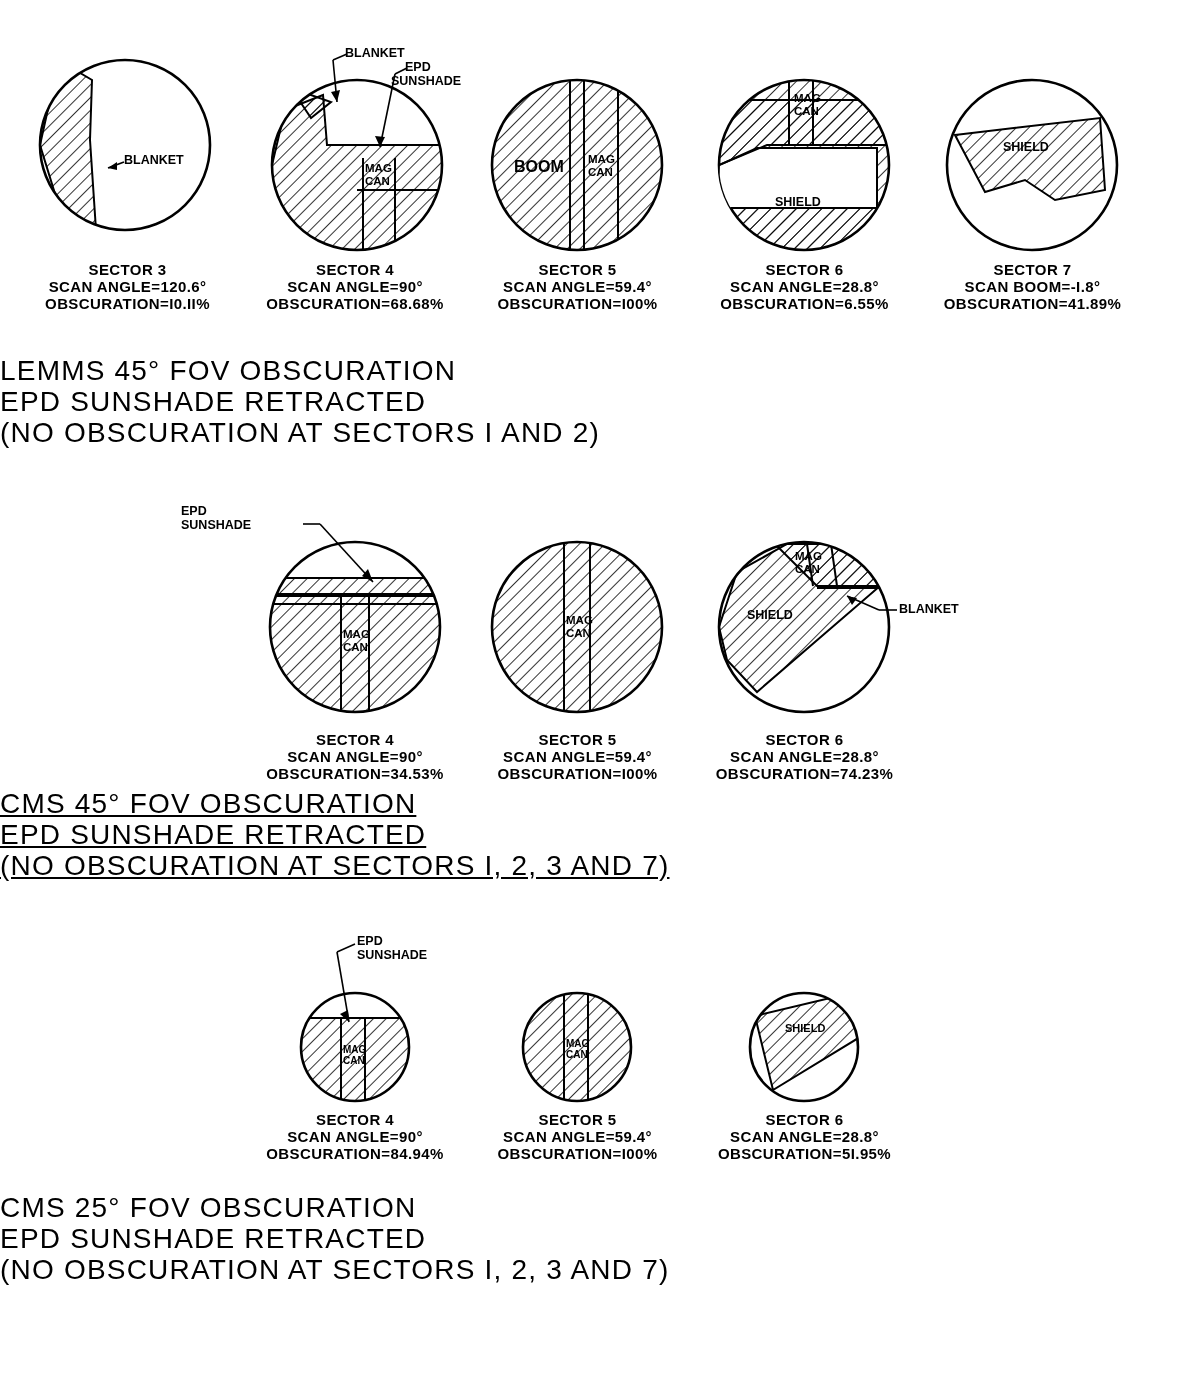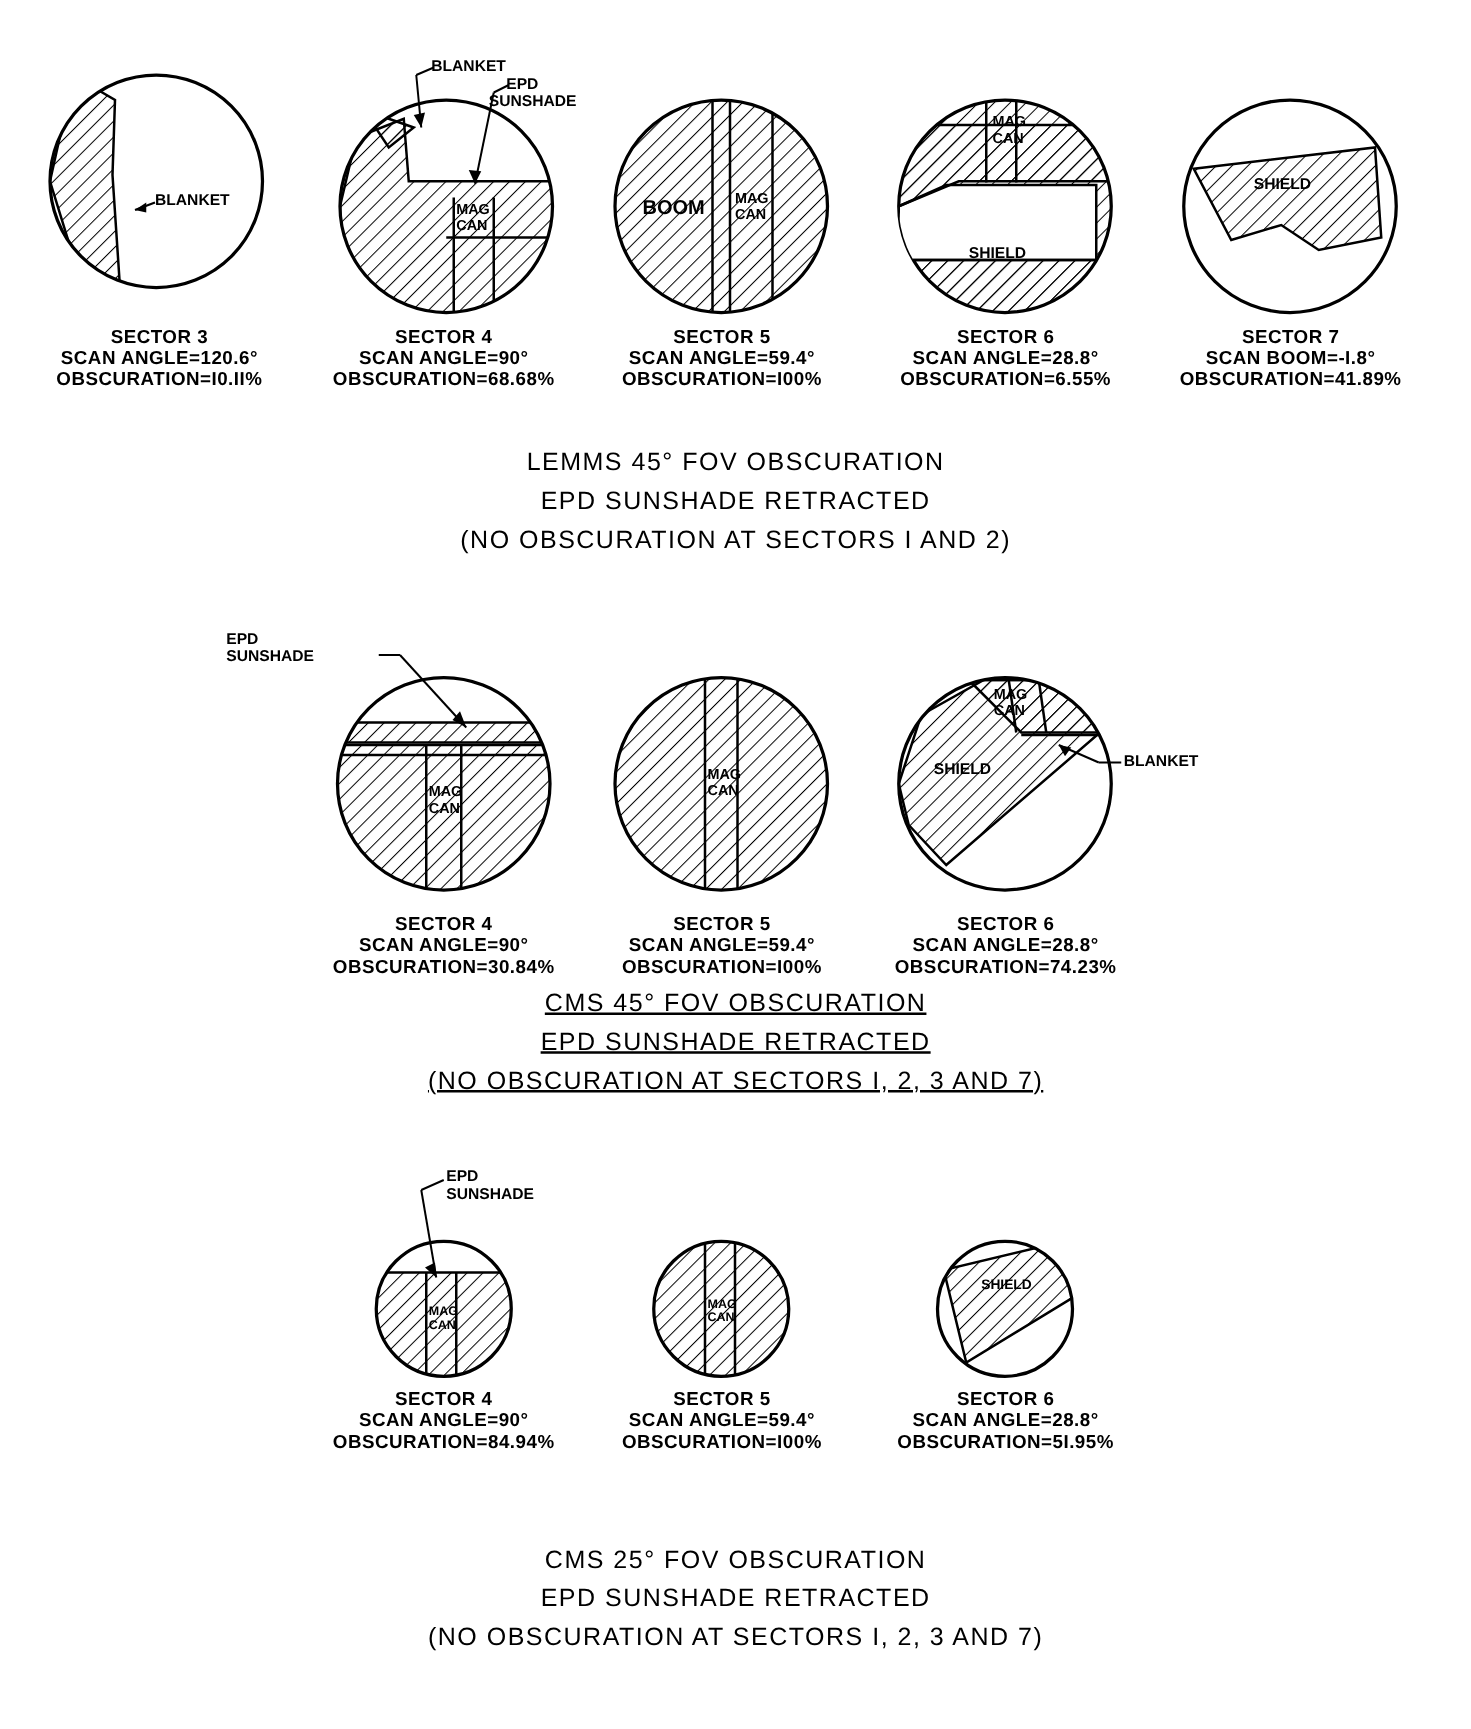"LEMMS 45° FOV OBSCURATION" .group-title { font-size: 20px -> 28px; text-align: center -> none }
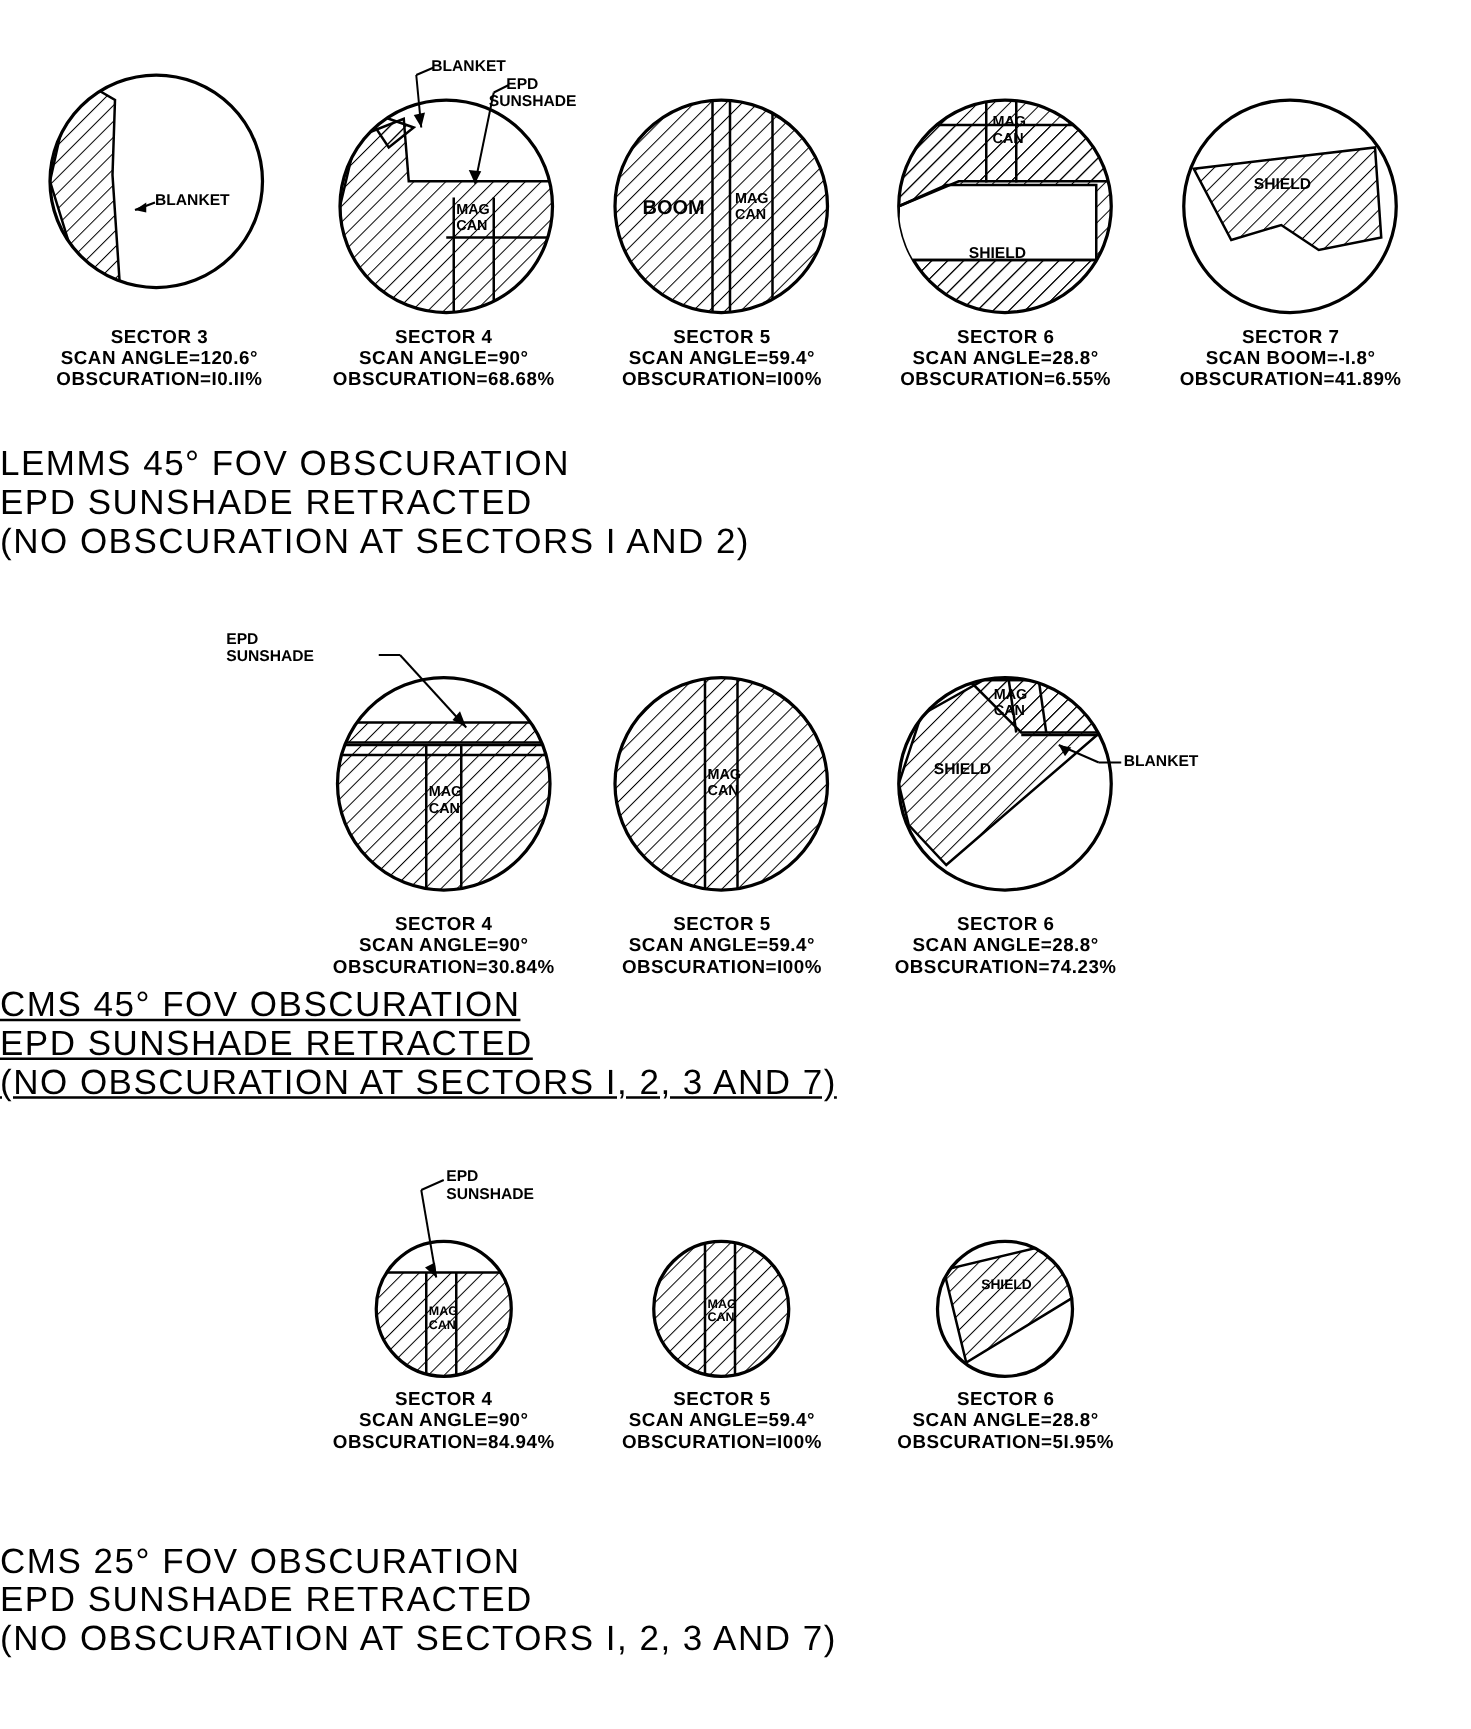"OBSCURATION=30.84%" div { text: 30.84% -> 34.53% }
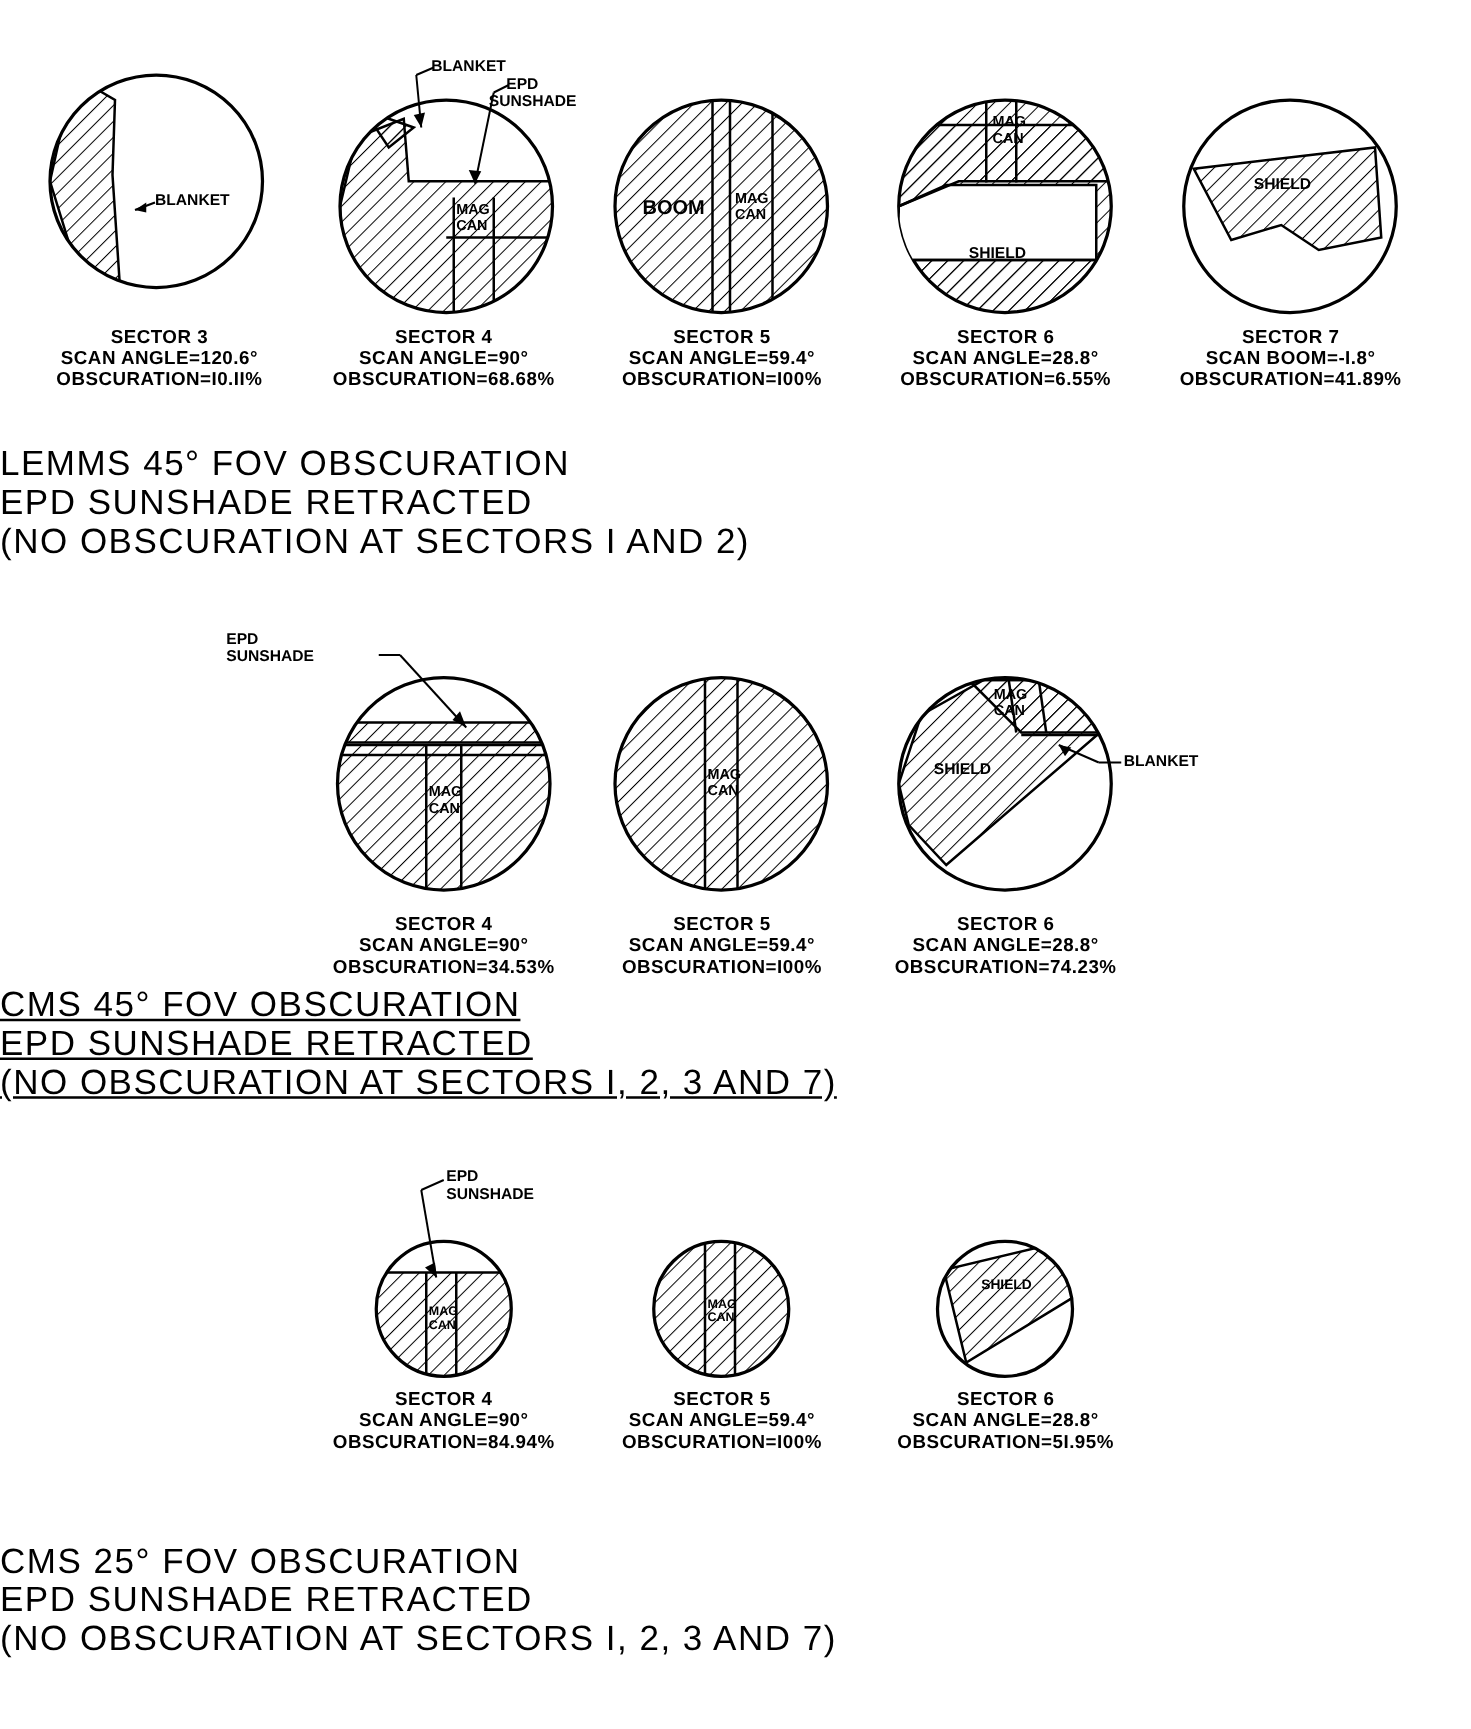"CMS 25° FOV OBSCURATION" div.group-title { margin-top: 88px -> 47px }
